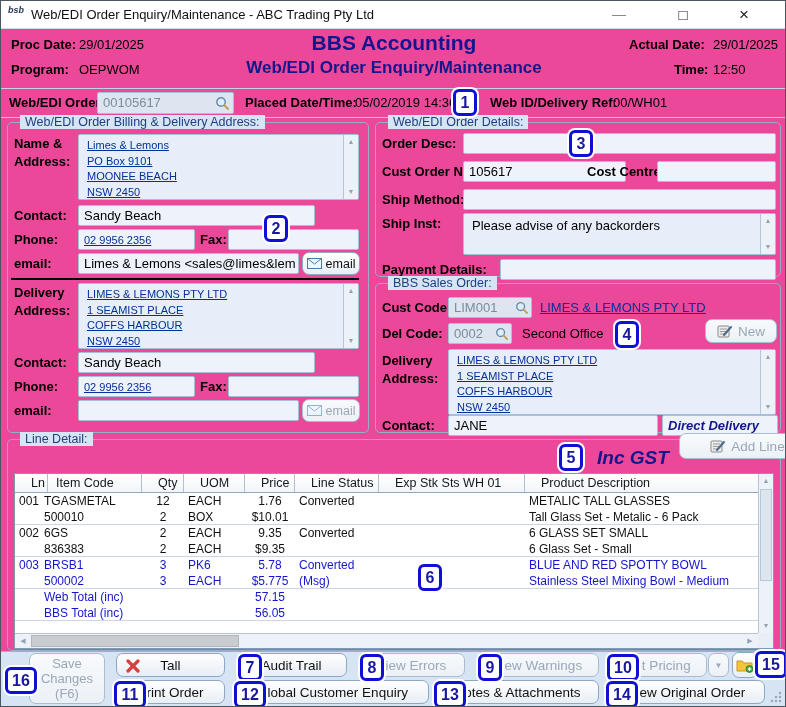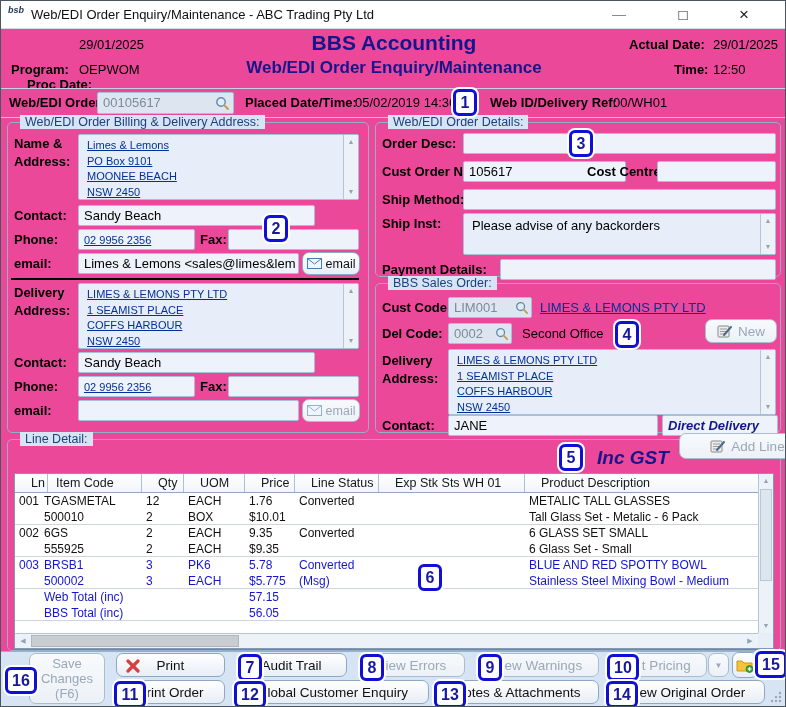"Proc Date:" div.abs { left: 26px -> 10px; margin-top: 40px -> none }
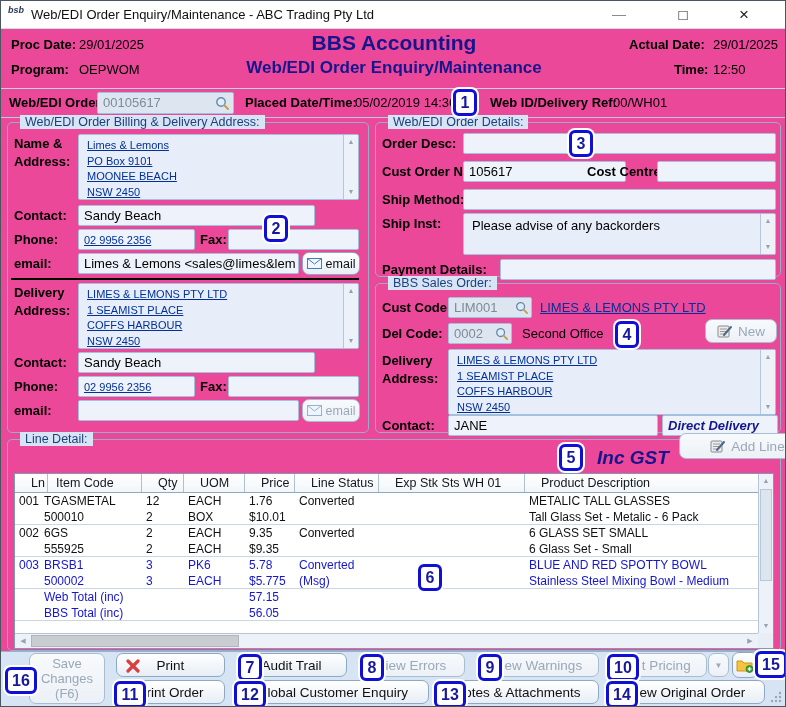"Qty" .tR { text-align: left -> center }
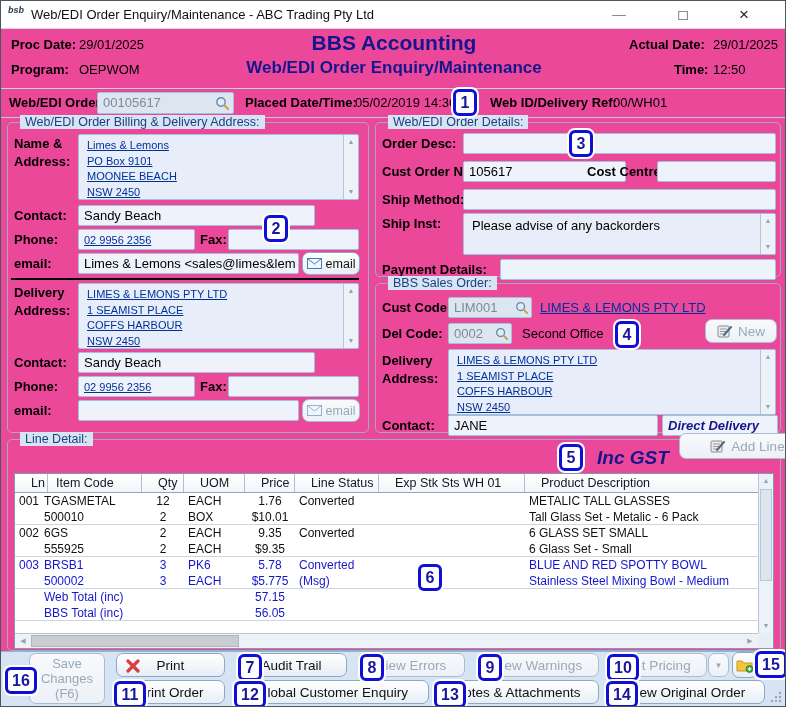"555925" span { text: 555925 -> 836383 }
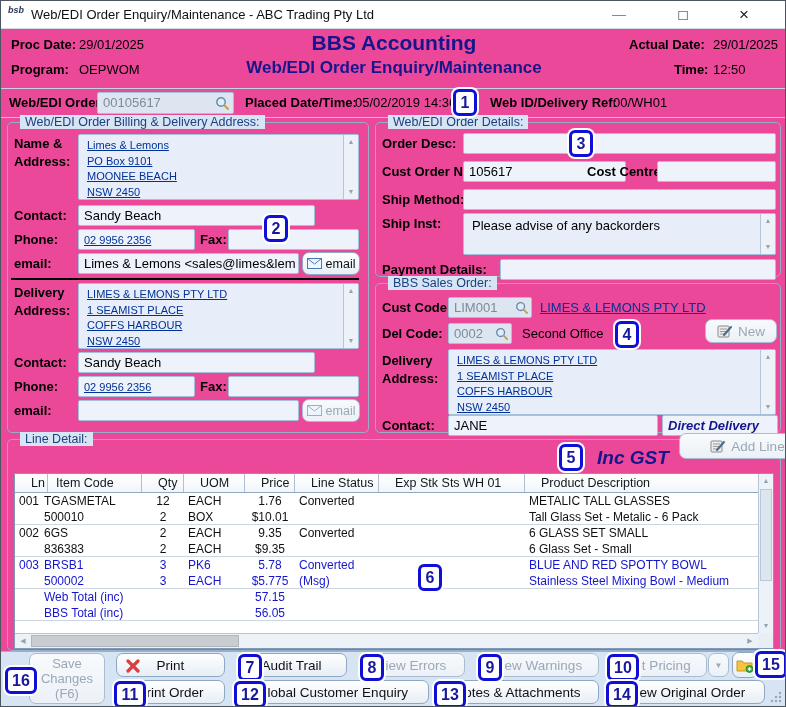"Print" span { text: Print -> Tall }
